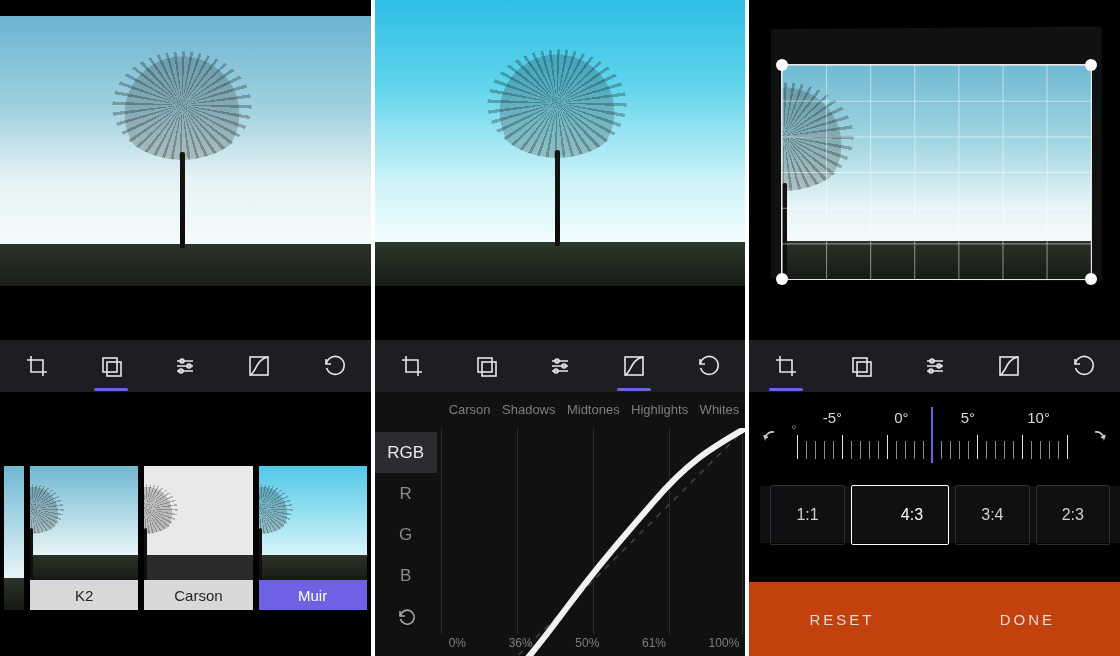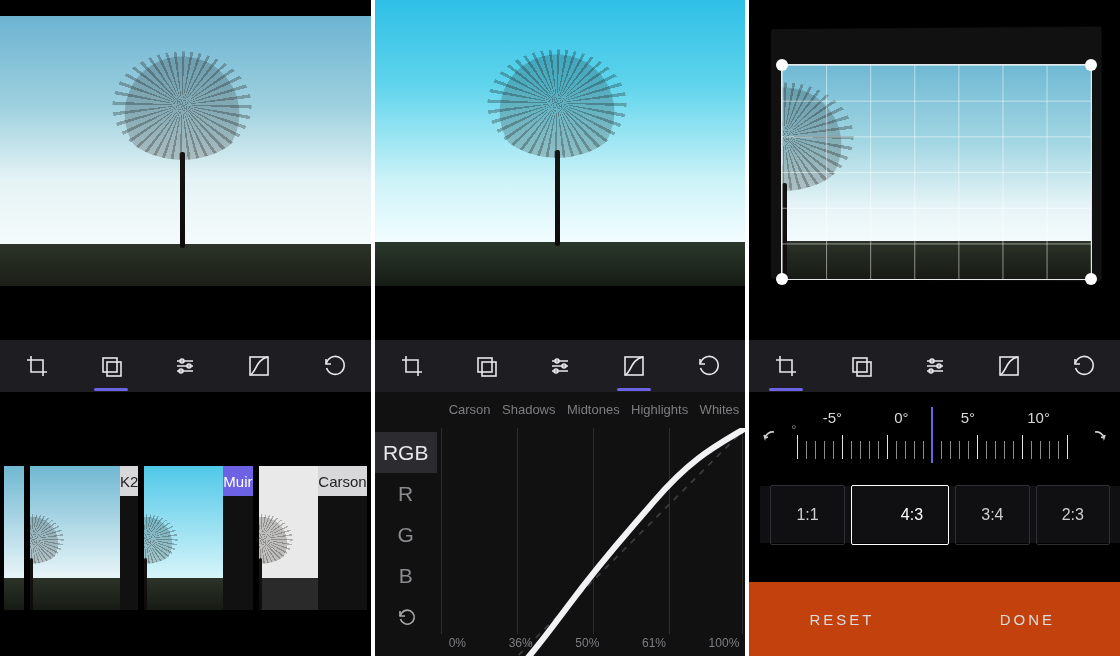"RGB" .ch { font-size: 21px -> 17px }
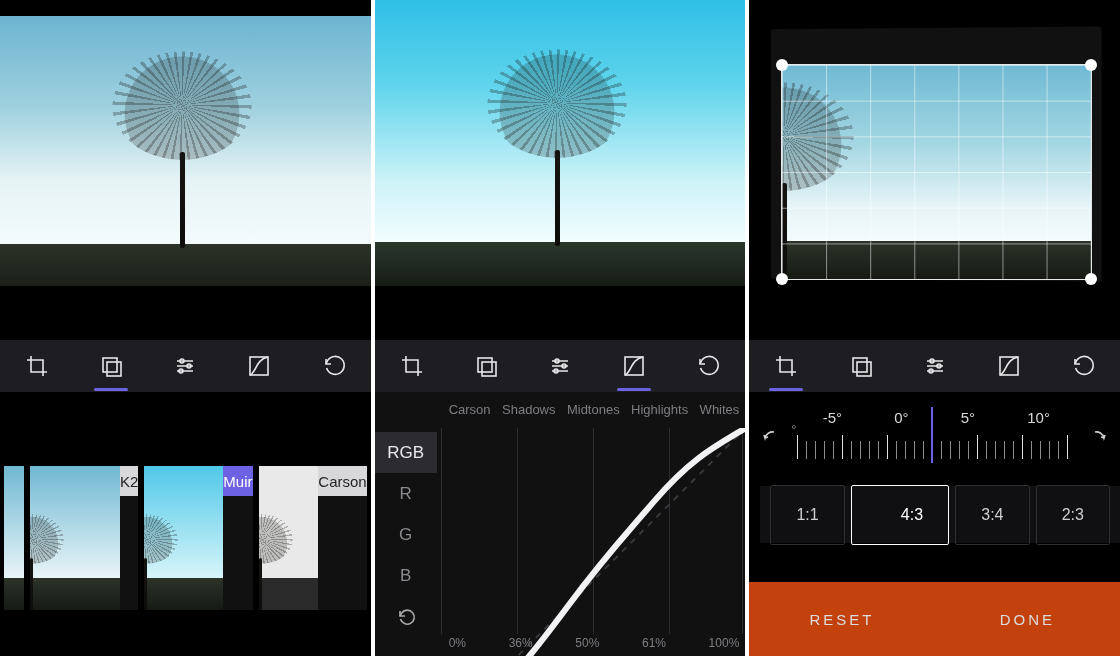"K2" .filter { flex-direction: row -> column }
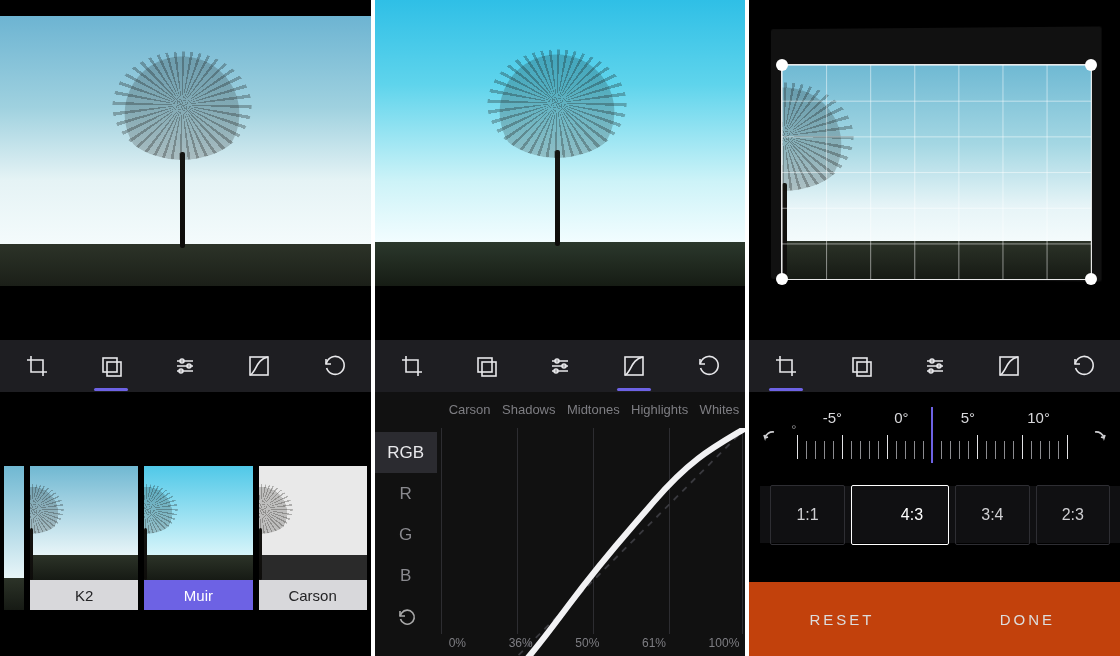"Muir" div.filter { order: before "Carson" -> after "Carson" }
